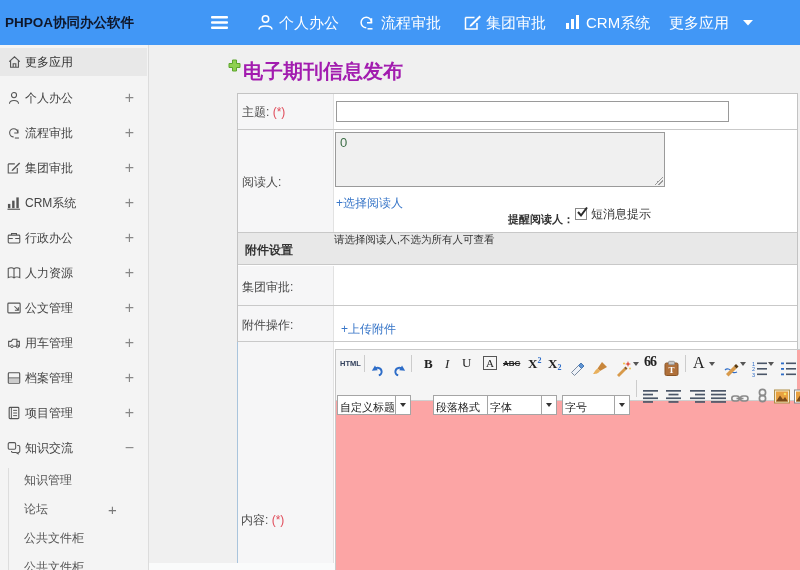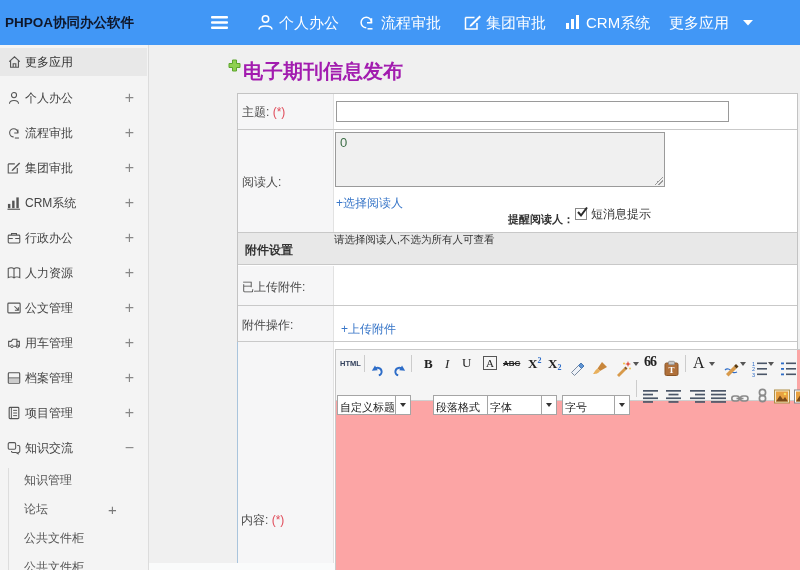"已上传附件:" div.lbl { text: 已上传附件 -> 集团审批 }
